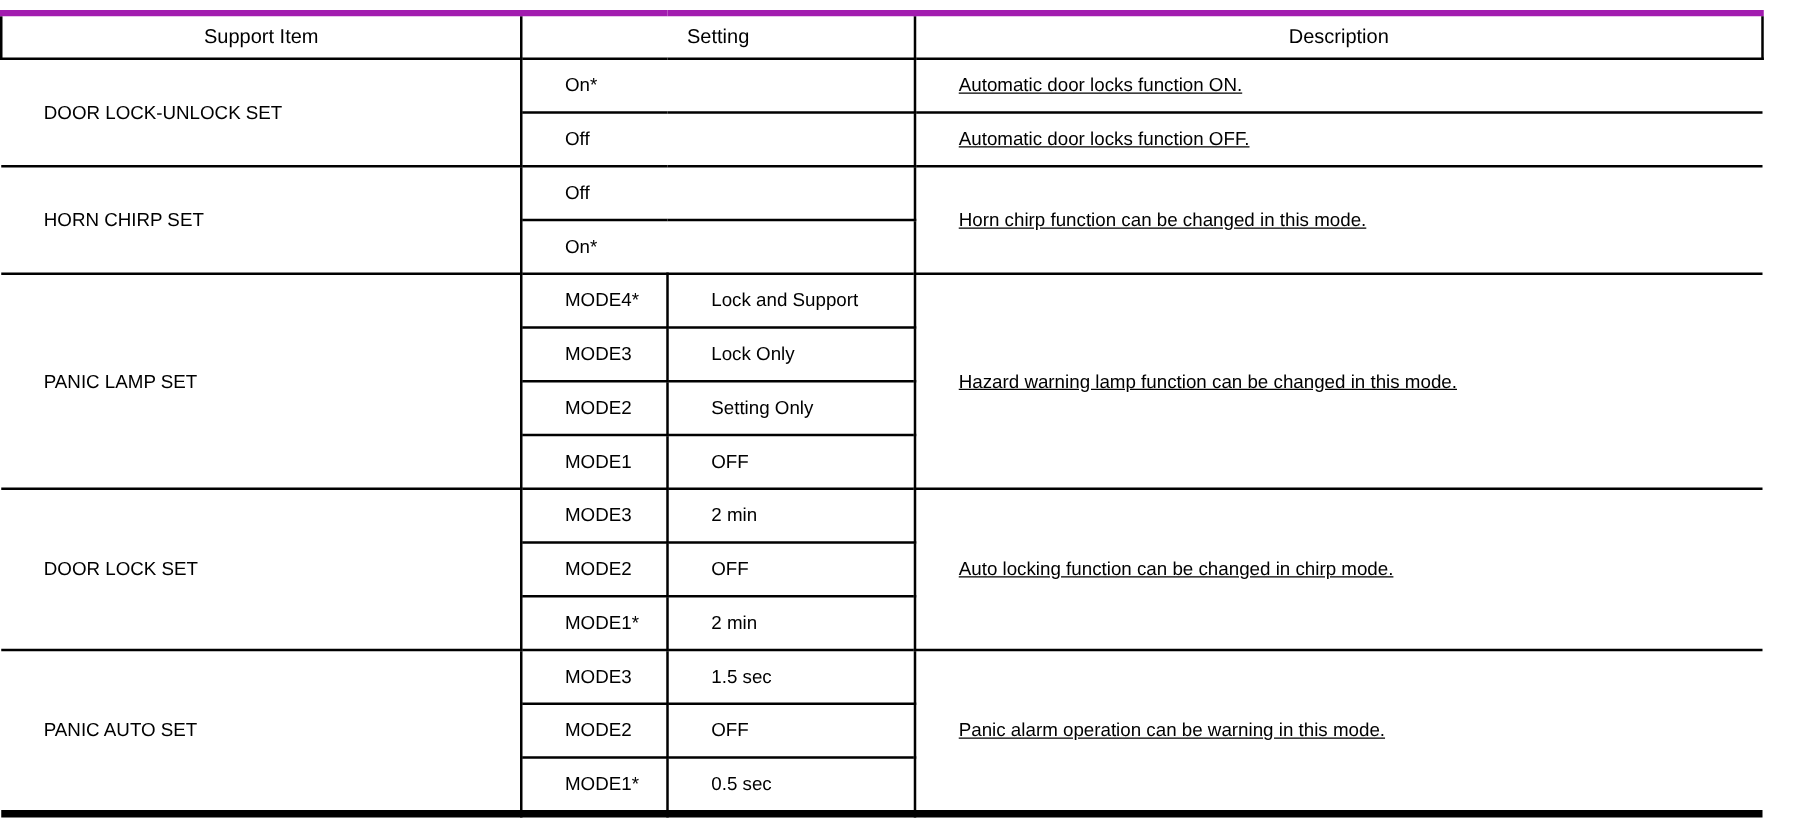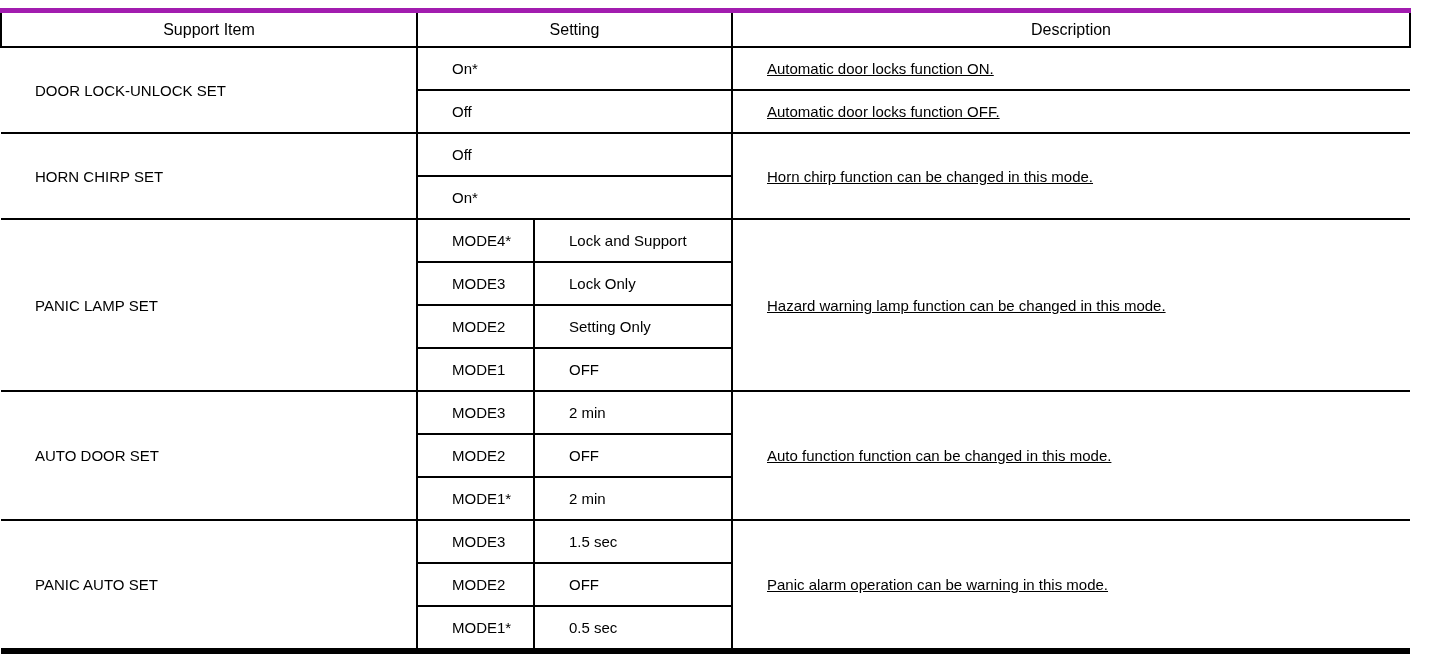"AUTO DOOR SET" td.col-item { text: AUTO DOOR -> DOOR LOCK }
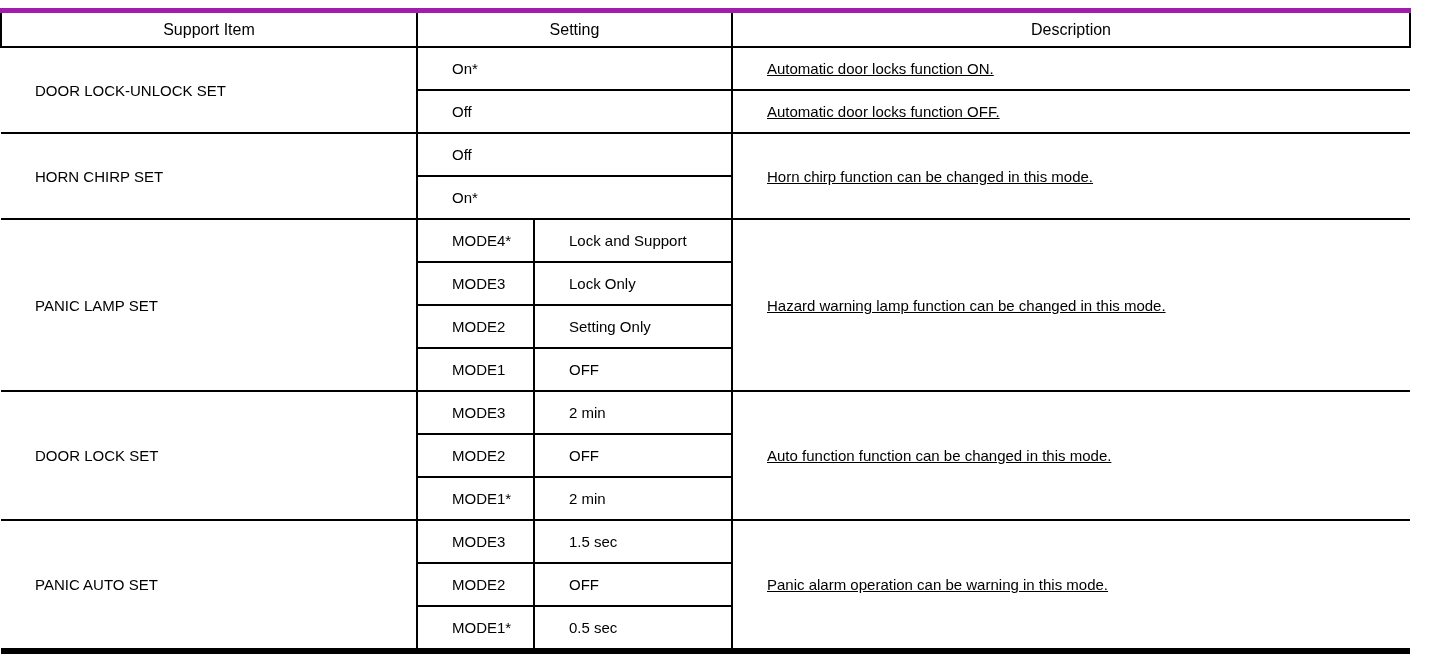"Auto function function can be" td.col-desc { text: function function can be changed in this -> locking function can be changed in chirp }
